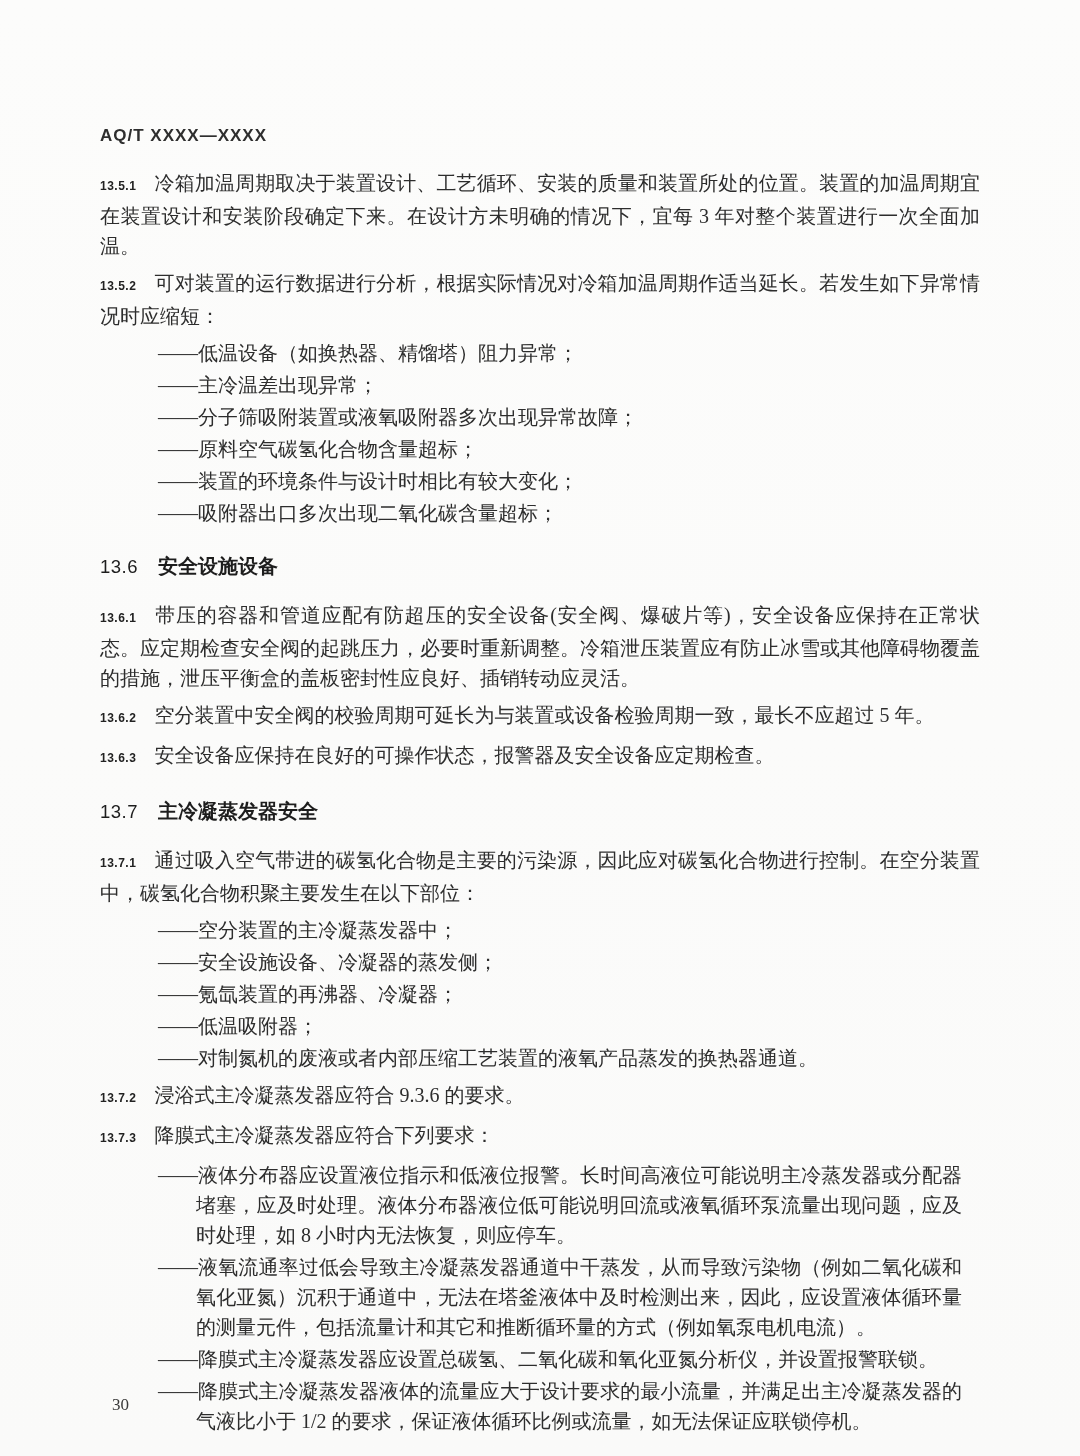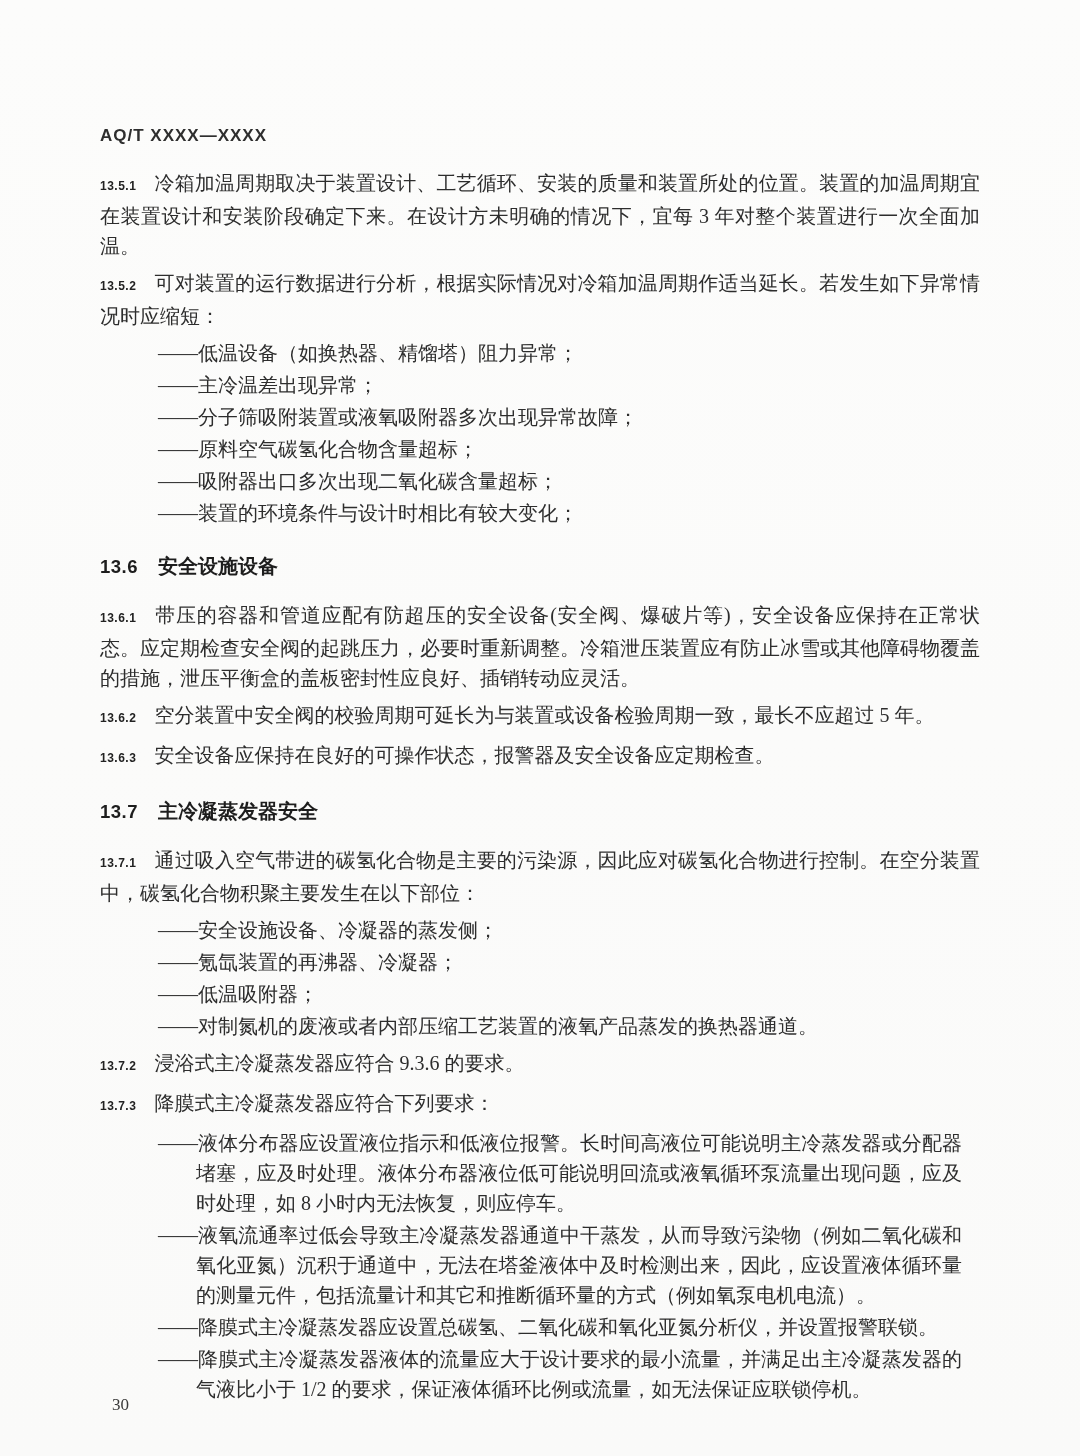"——吸附器出口多次出现二氧化碳含量超标；" div.item { order: before "——装置的环境条件与设计时相比有较大变化；" -> after "——装置的环境条件与设计时相比有较大变化；" }
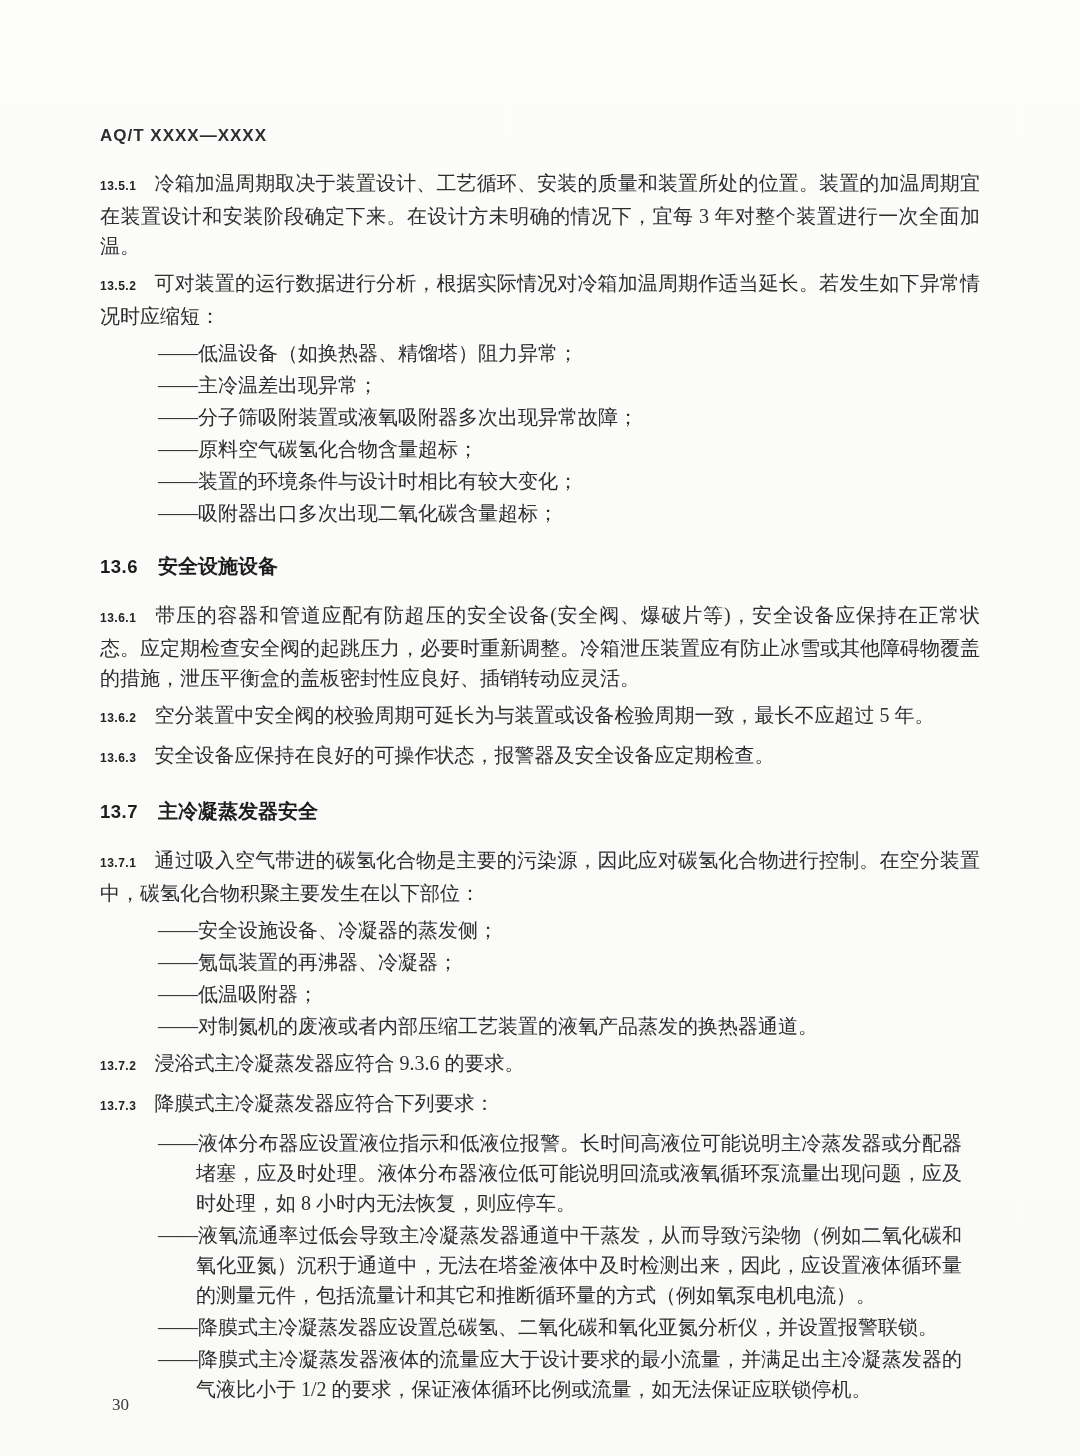"13.6" .heading .num { font-weight: 700 -> 400 }
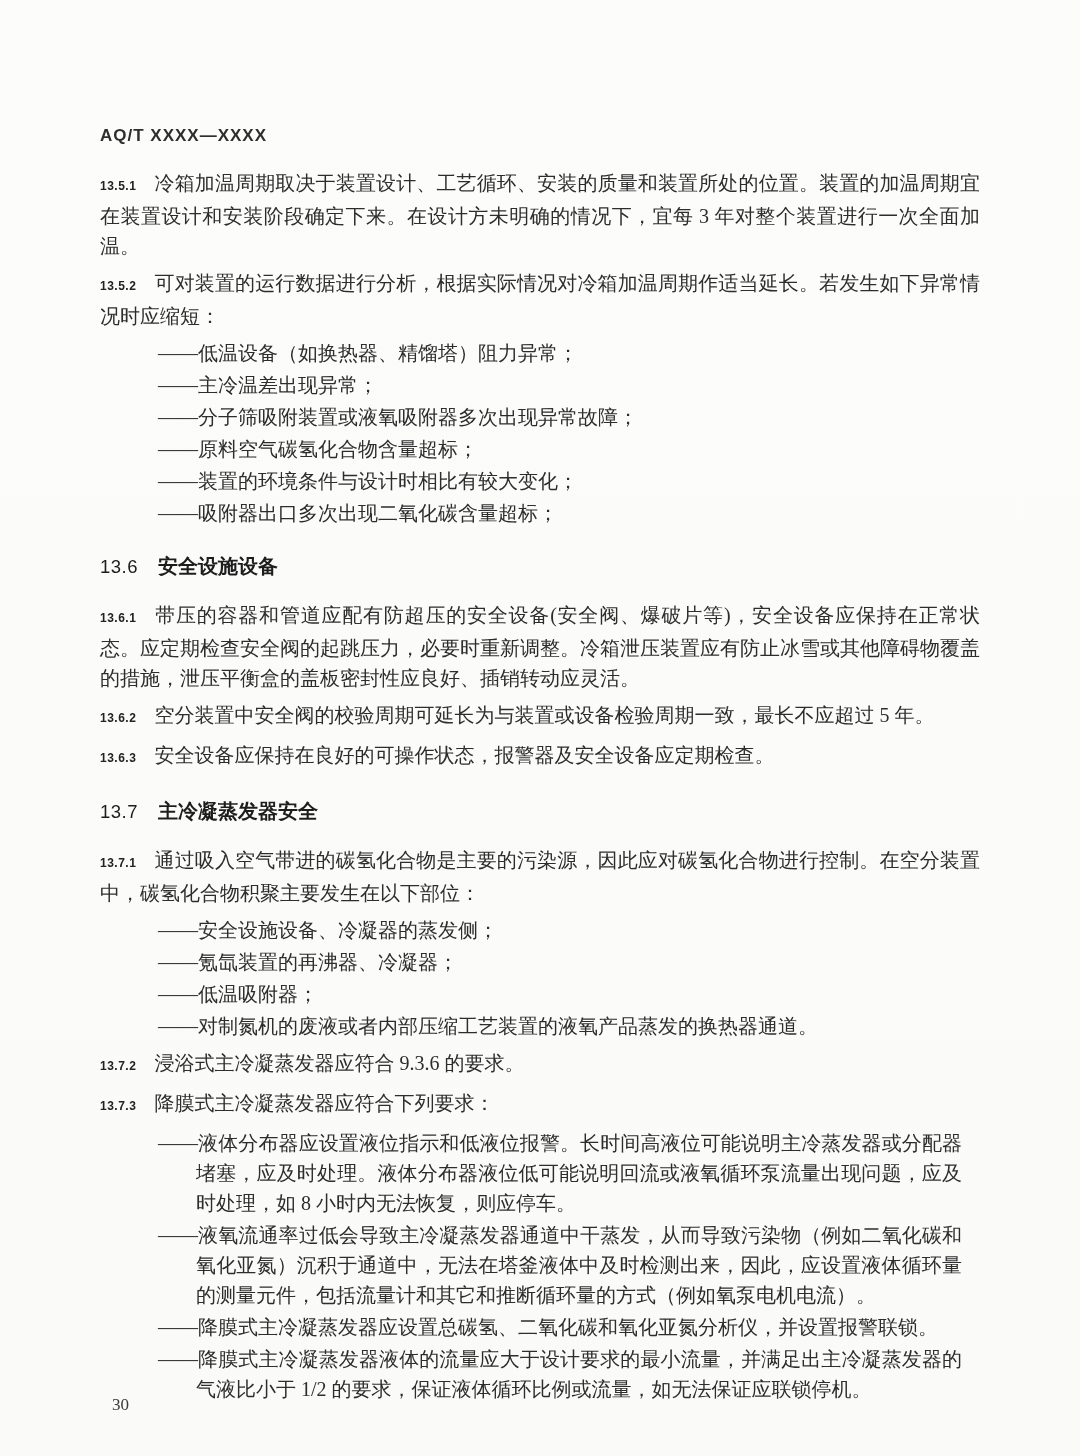"——空分装置的主冷凝蒸发器中；" div.item { html: none -> <div><span>——空分装置的主冷凝蒸发器中；</span></div> }
